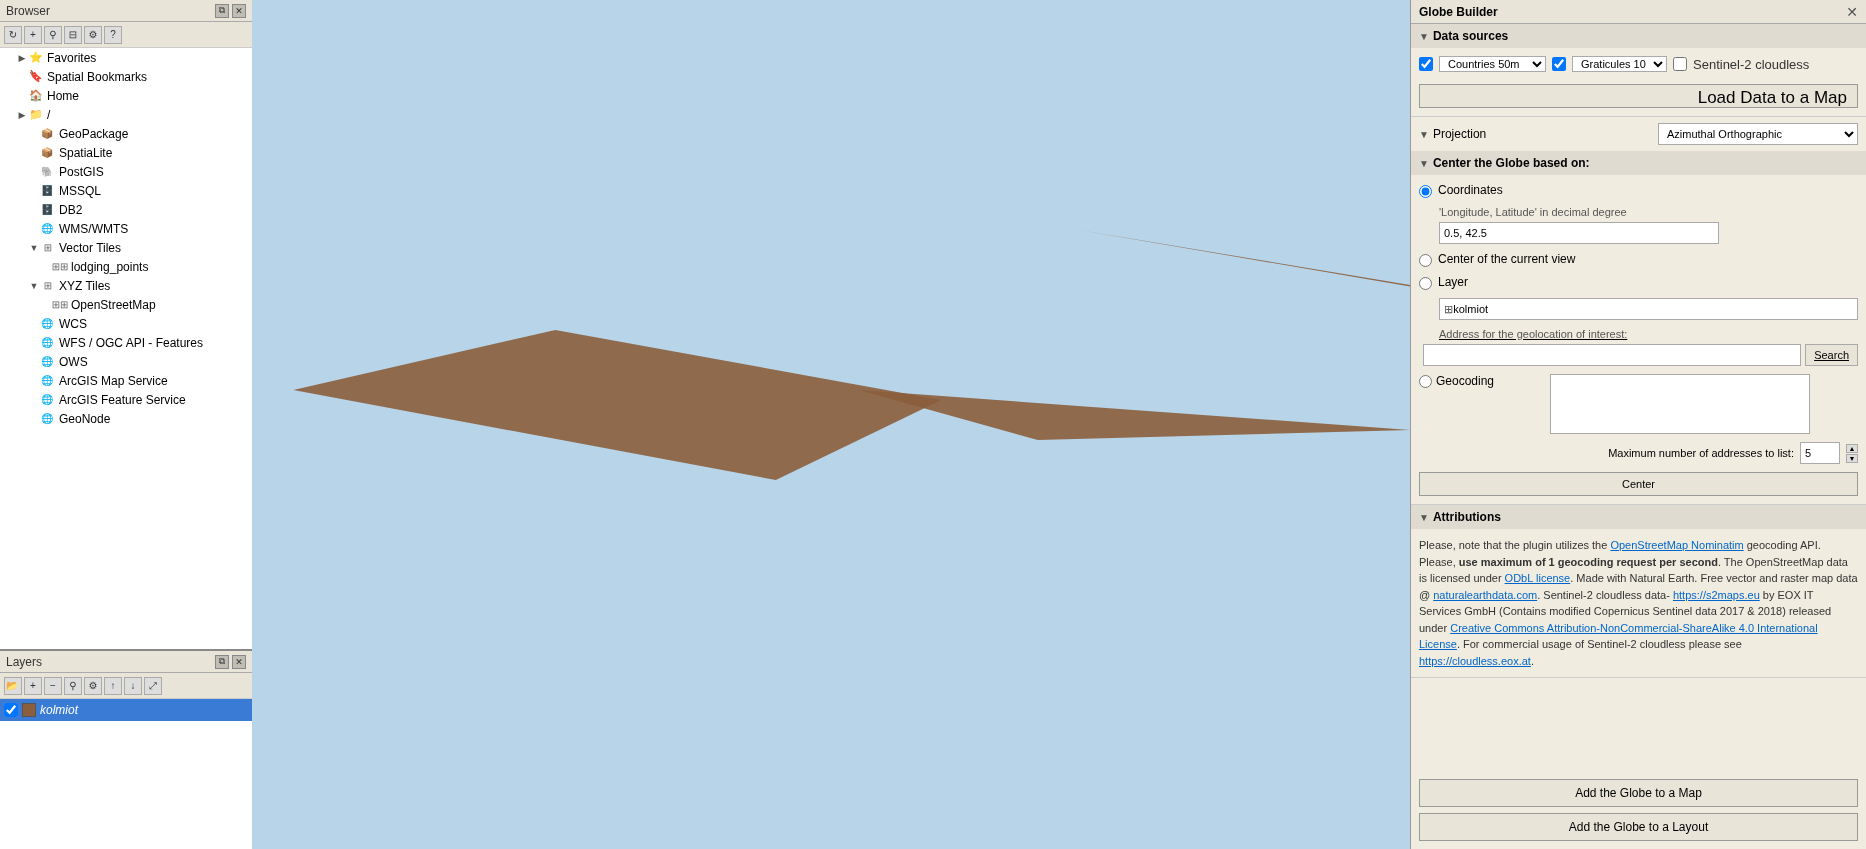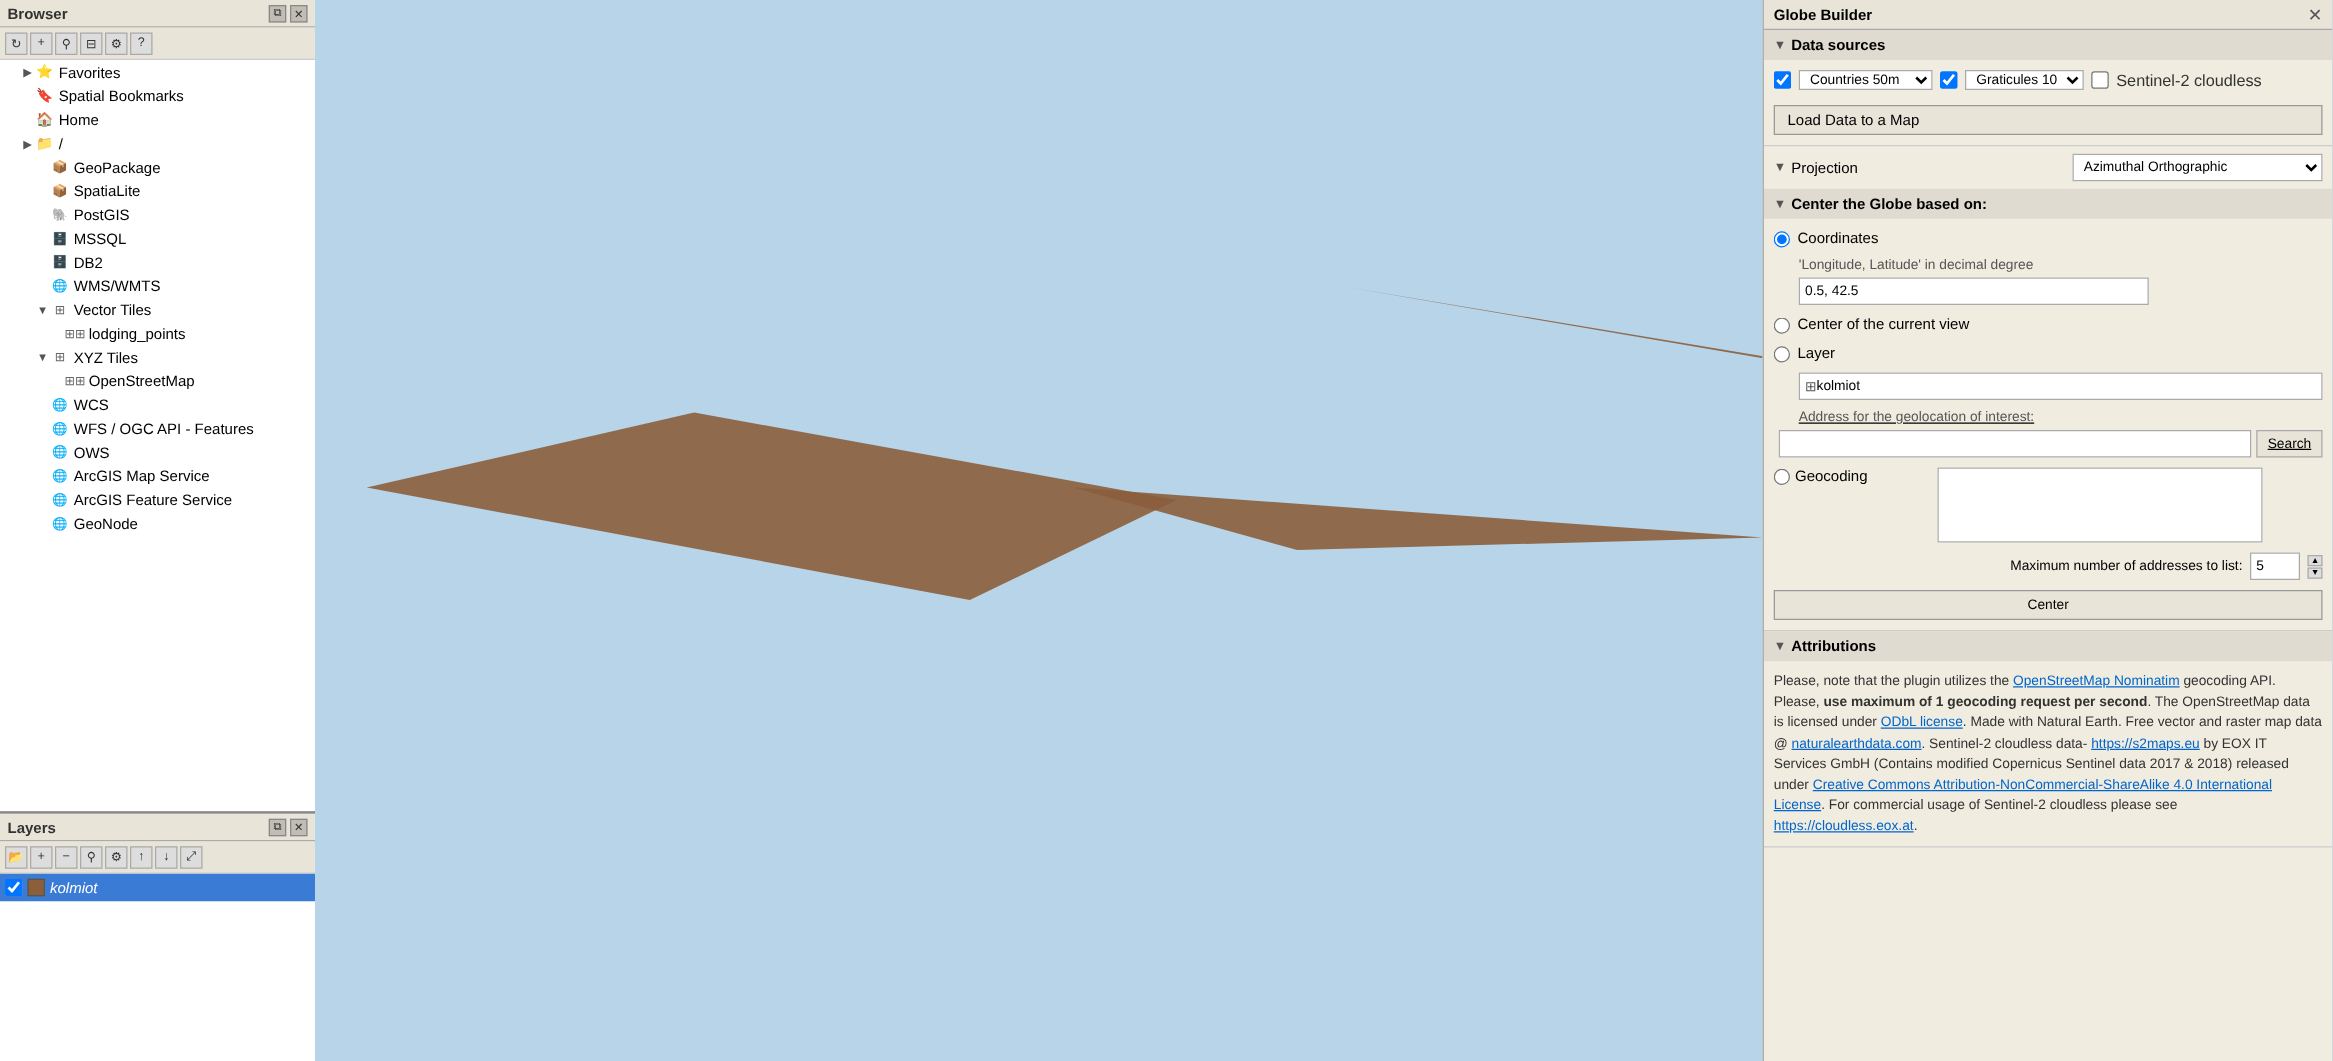"Browser" .panel-title { font-weight: bold -> normal }
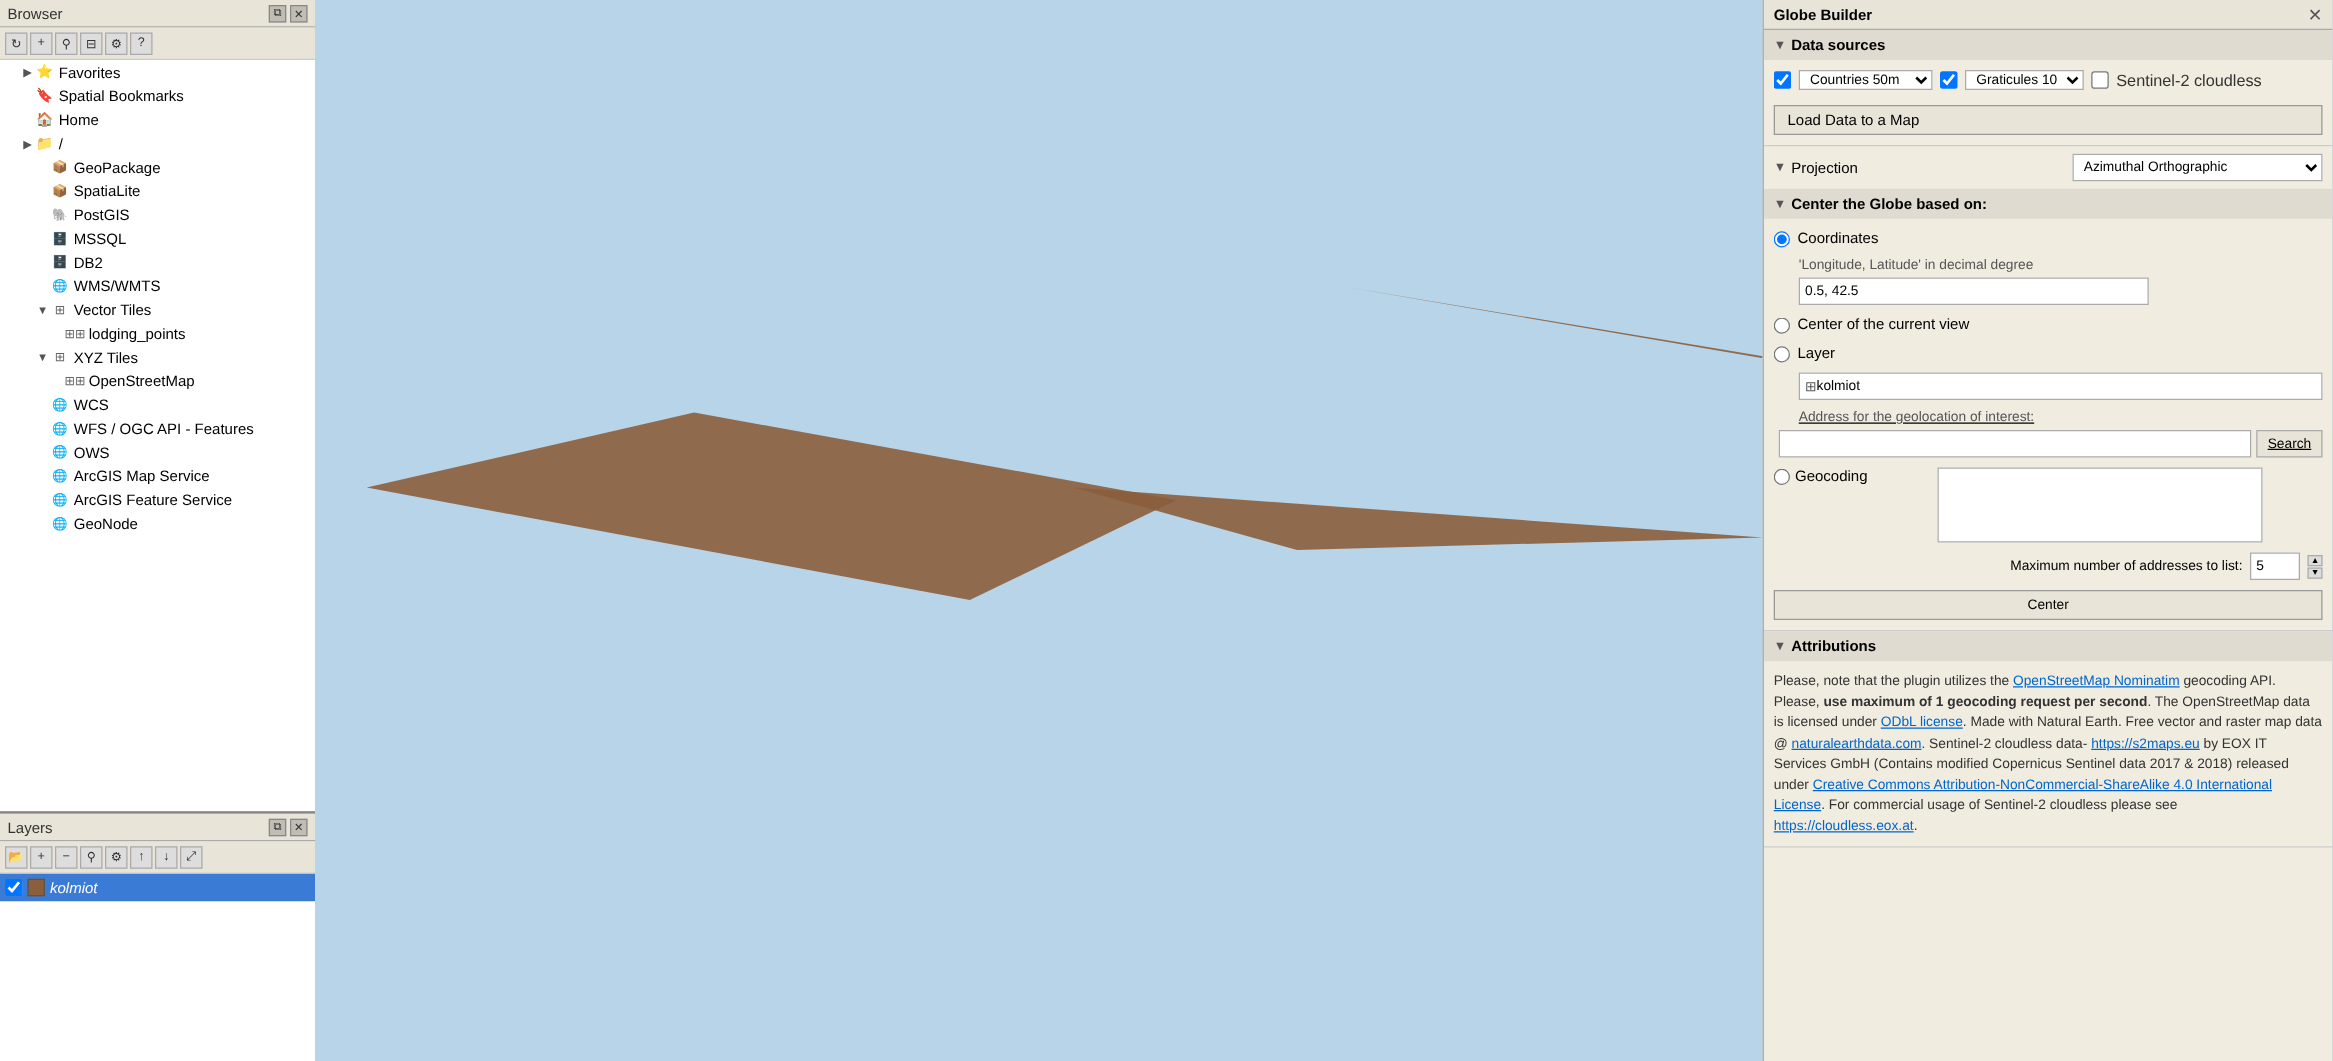"Load Data to a Map" .load-btn { font-size: 12px -> 17px; text-align: left -> right }
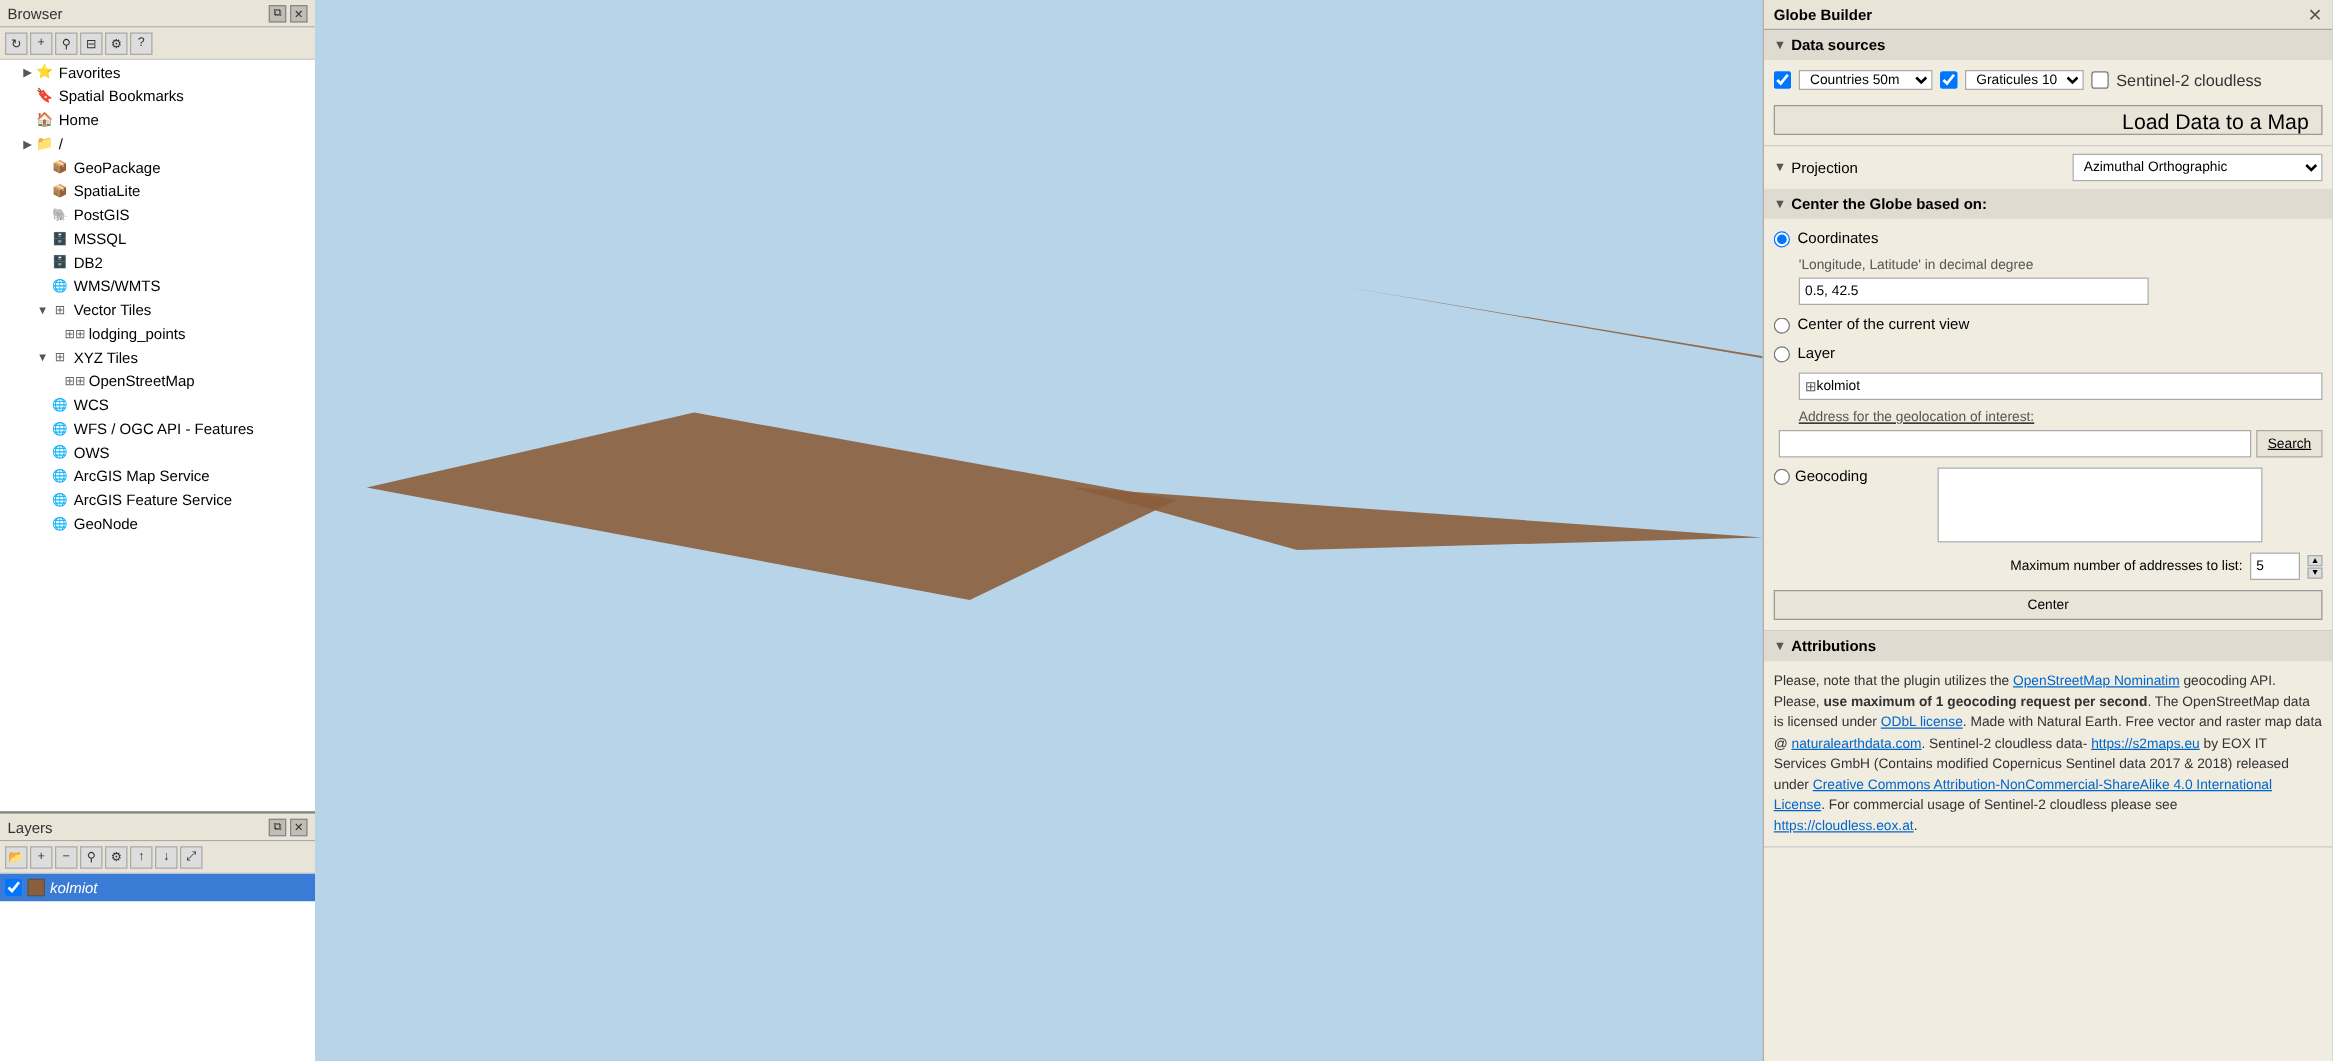"Add the Globe to a" div.bottom-buttons { html: none -> <div> <button>Add the Globe to a Map</button> <button>Add the Globe to a Layout</button> </div> }
